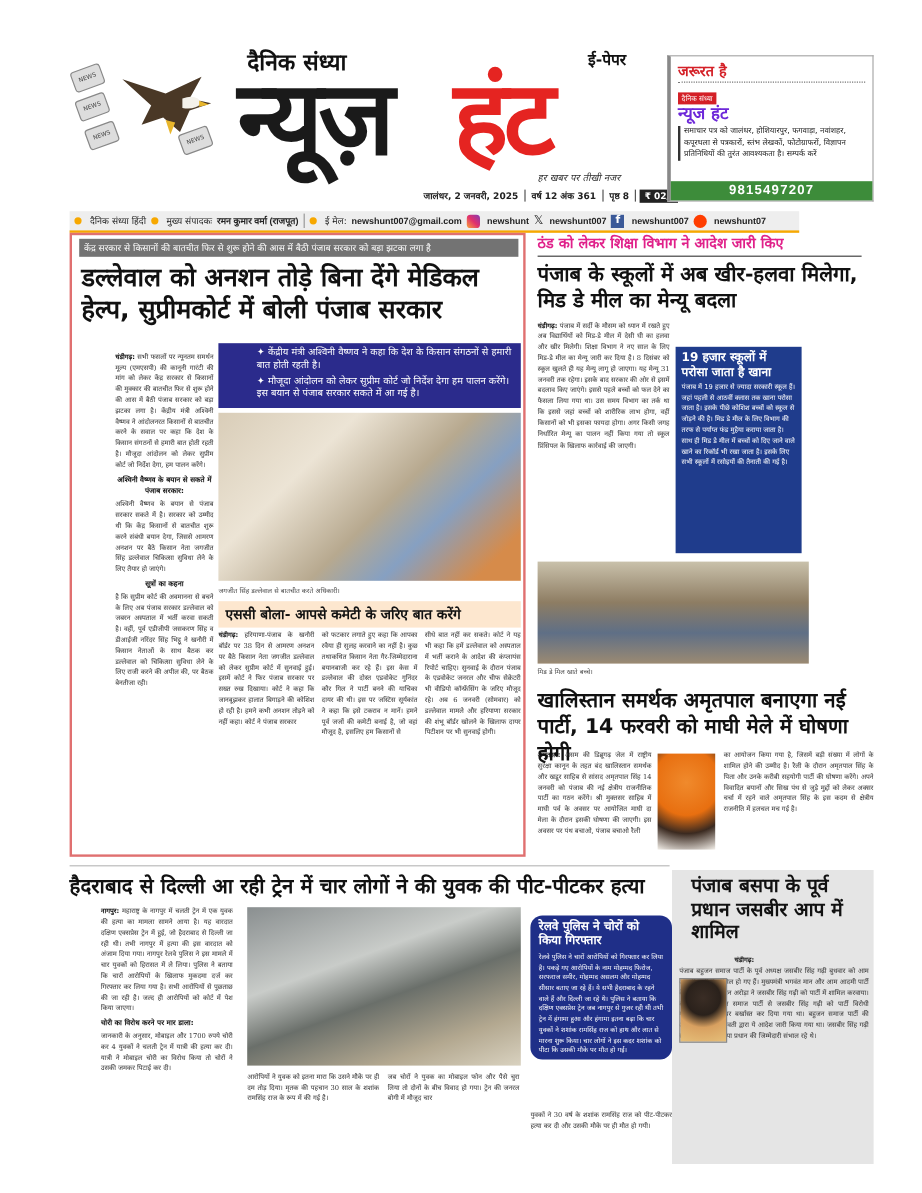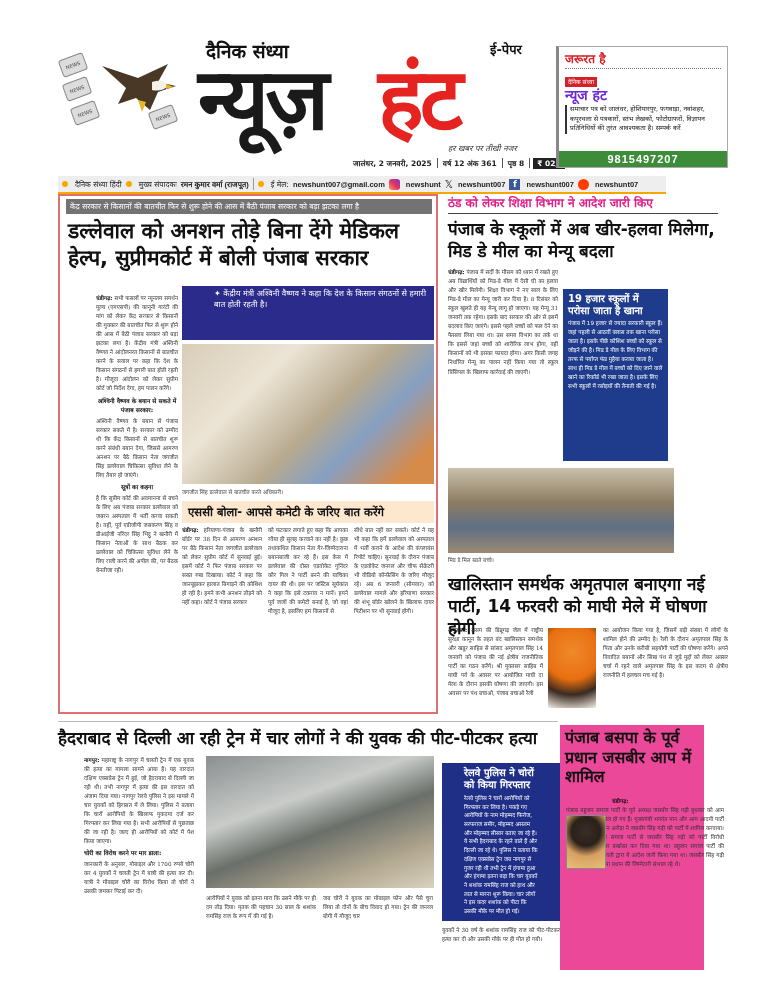"✦ मौजूदा आंदोलन को लेकर" div { html: none -> <div>✦ मौजूदा आंदोलन को लेकर सुप्रीम कोर्ट जो निर्देश देगा हम पालन करेंगे। इस बयान से पंजाब सरकार सकते में आ गई है।</div> }
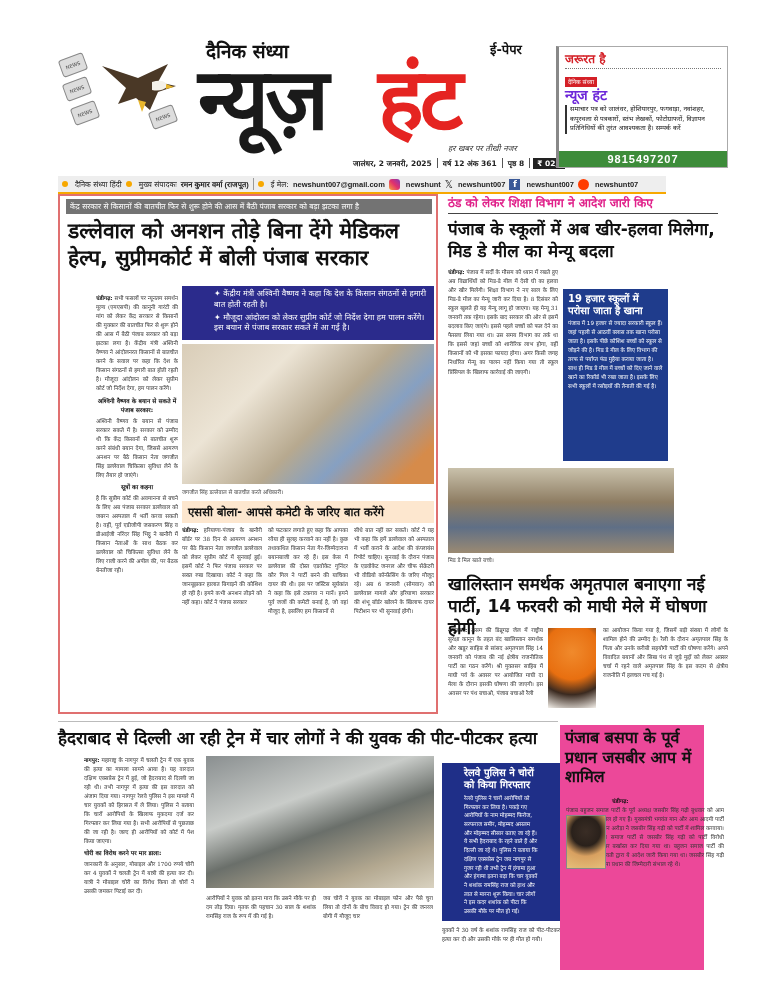"पंजाब बसपा के पूर्व प्रधान" .bsp-box { background: #ec4899 -> #e5e5e5; padding: 3px 5px -> 3px 16px; width: 144px -> 168px }
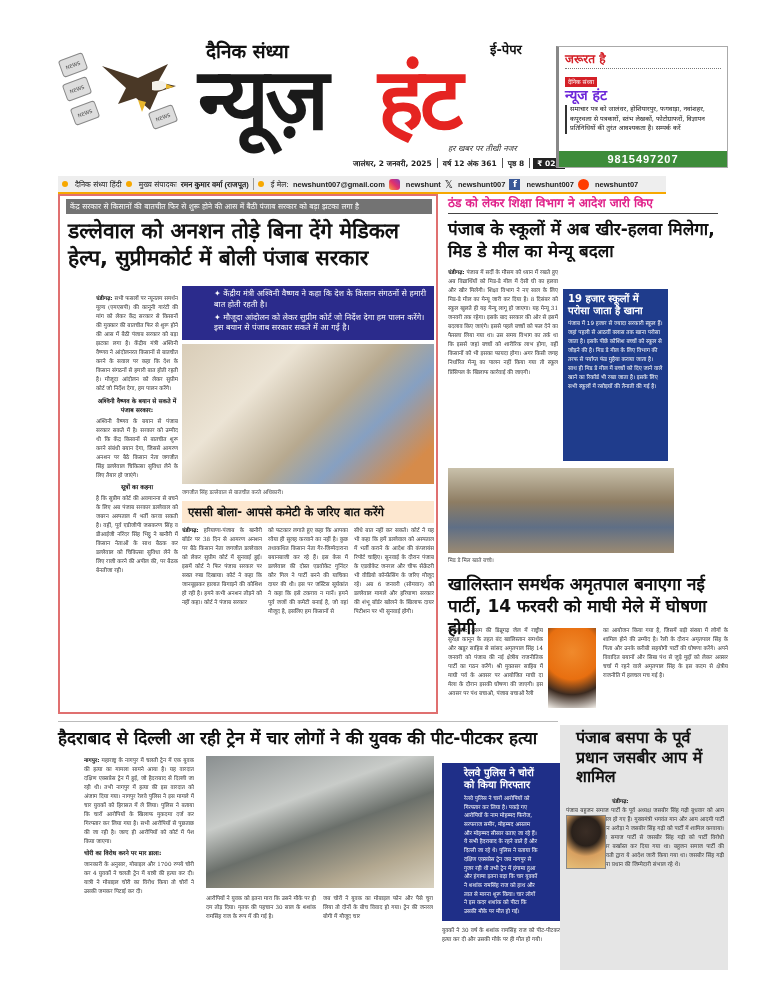"रेलवे पुलिस ने चोरों को" .railway-box { border-radius: none -> 10px; height: 158px -> 120px; padding: 4px 22px -> 4px 7px }
